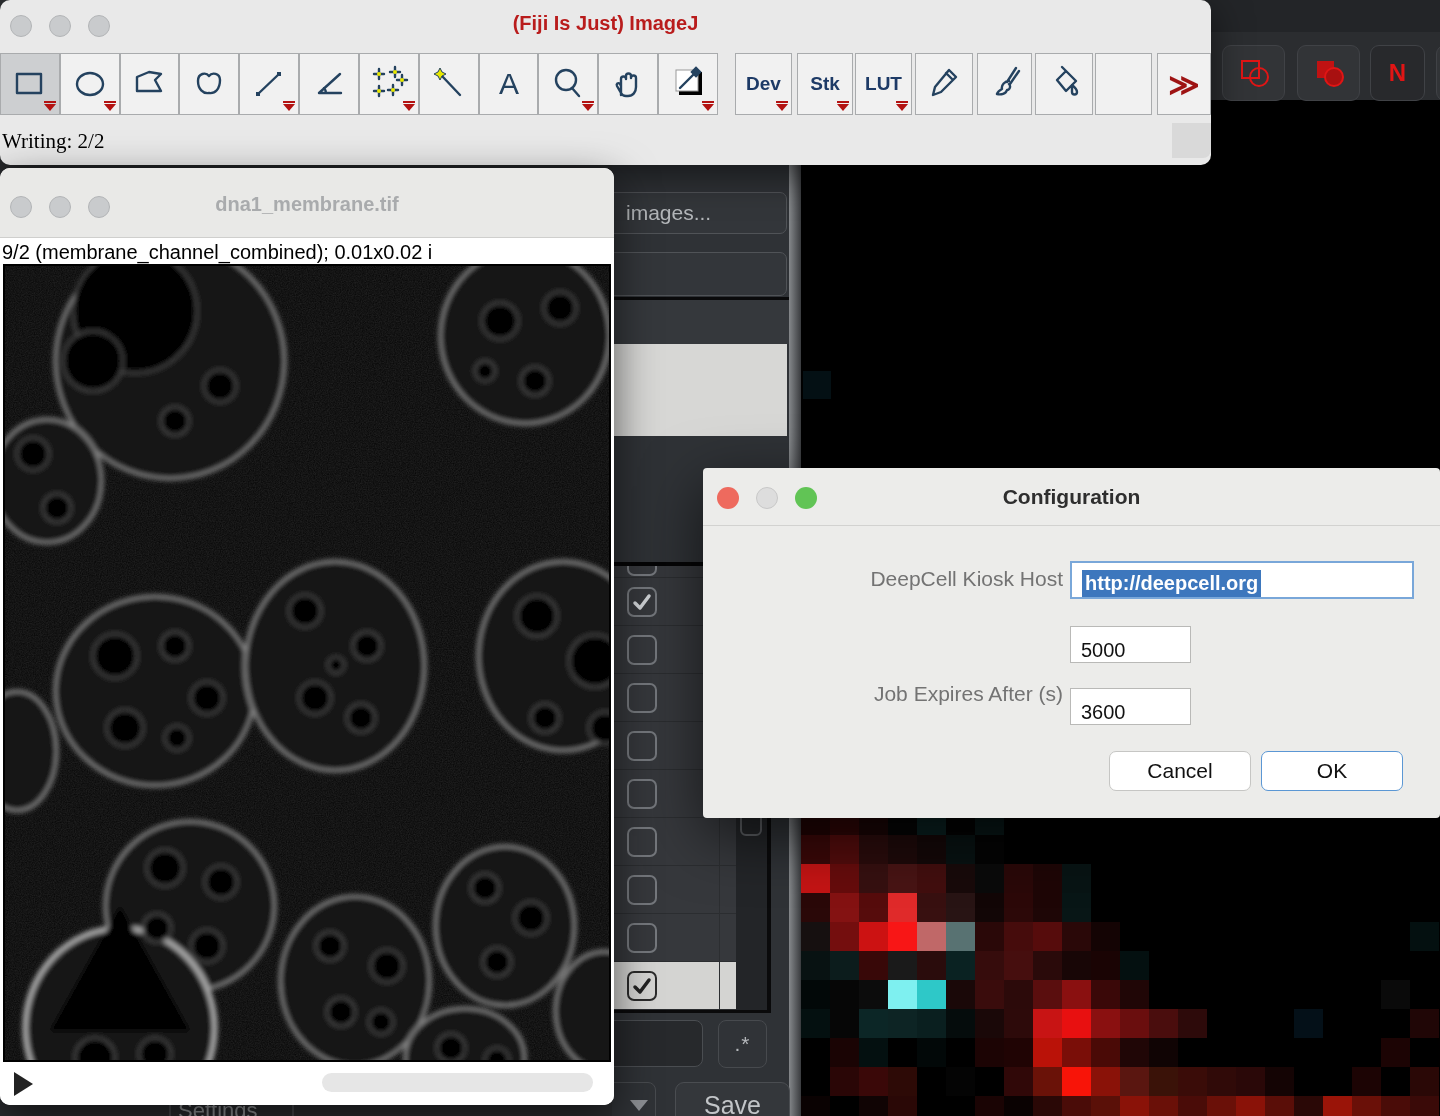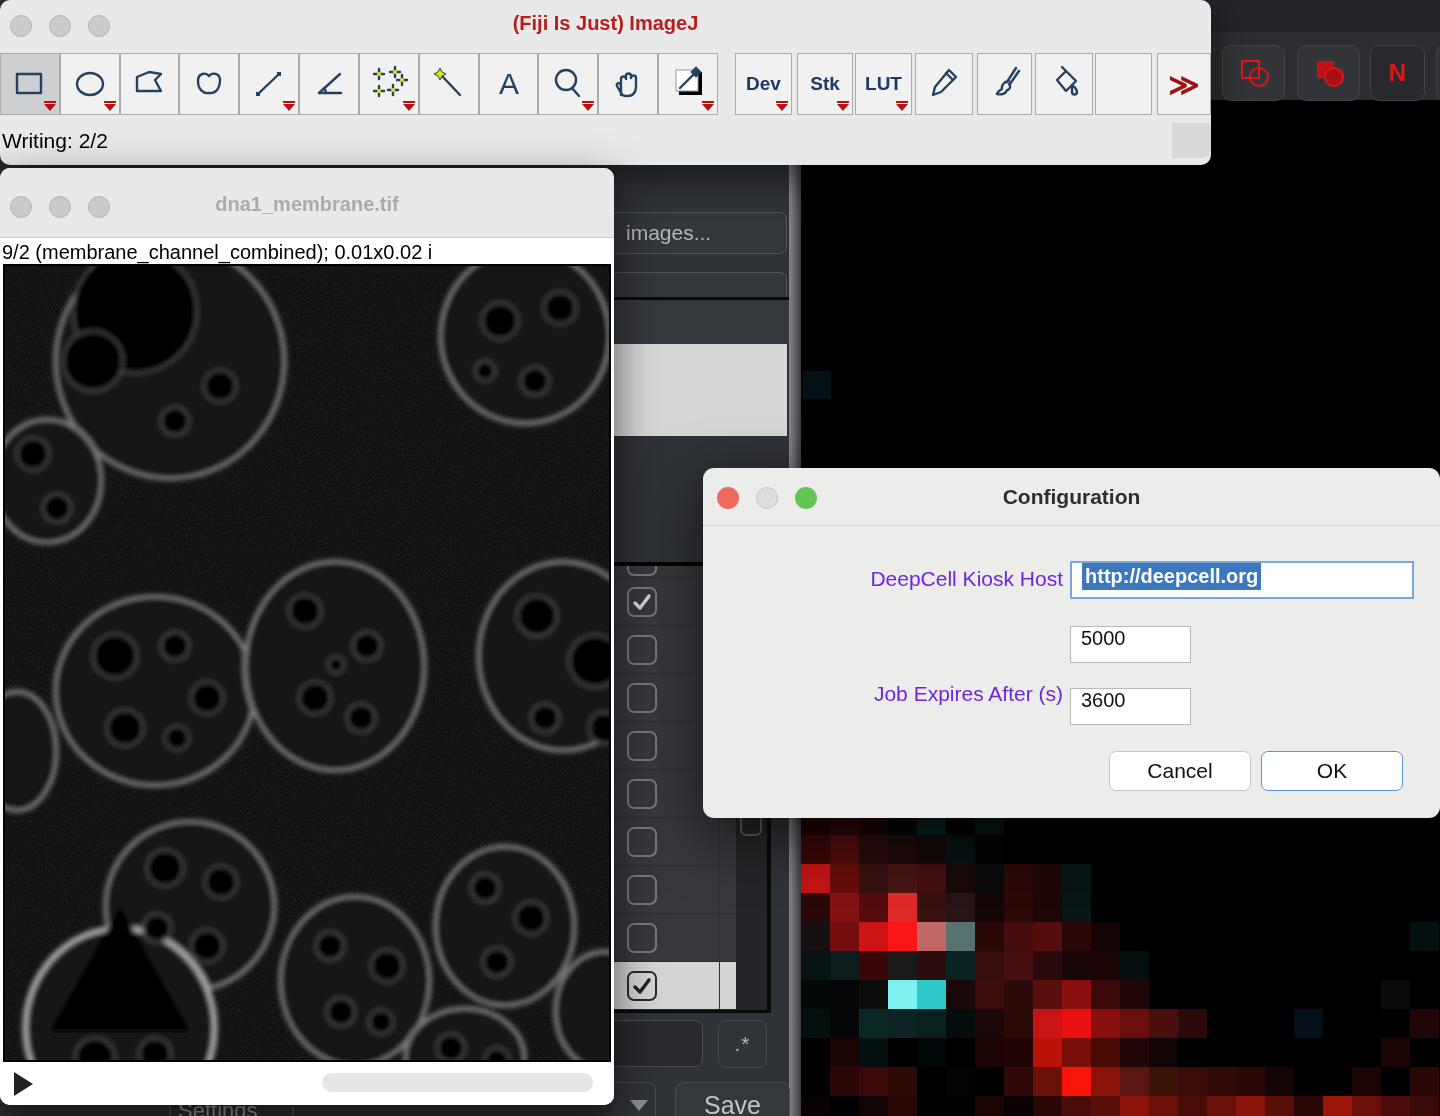"Writing: 2/2" .ij-status { font-family: none -> Liberation Serif, serif }
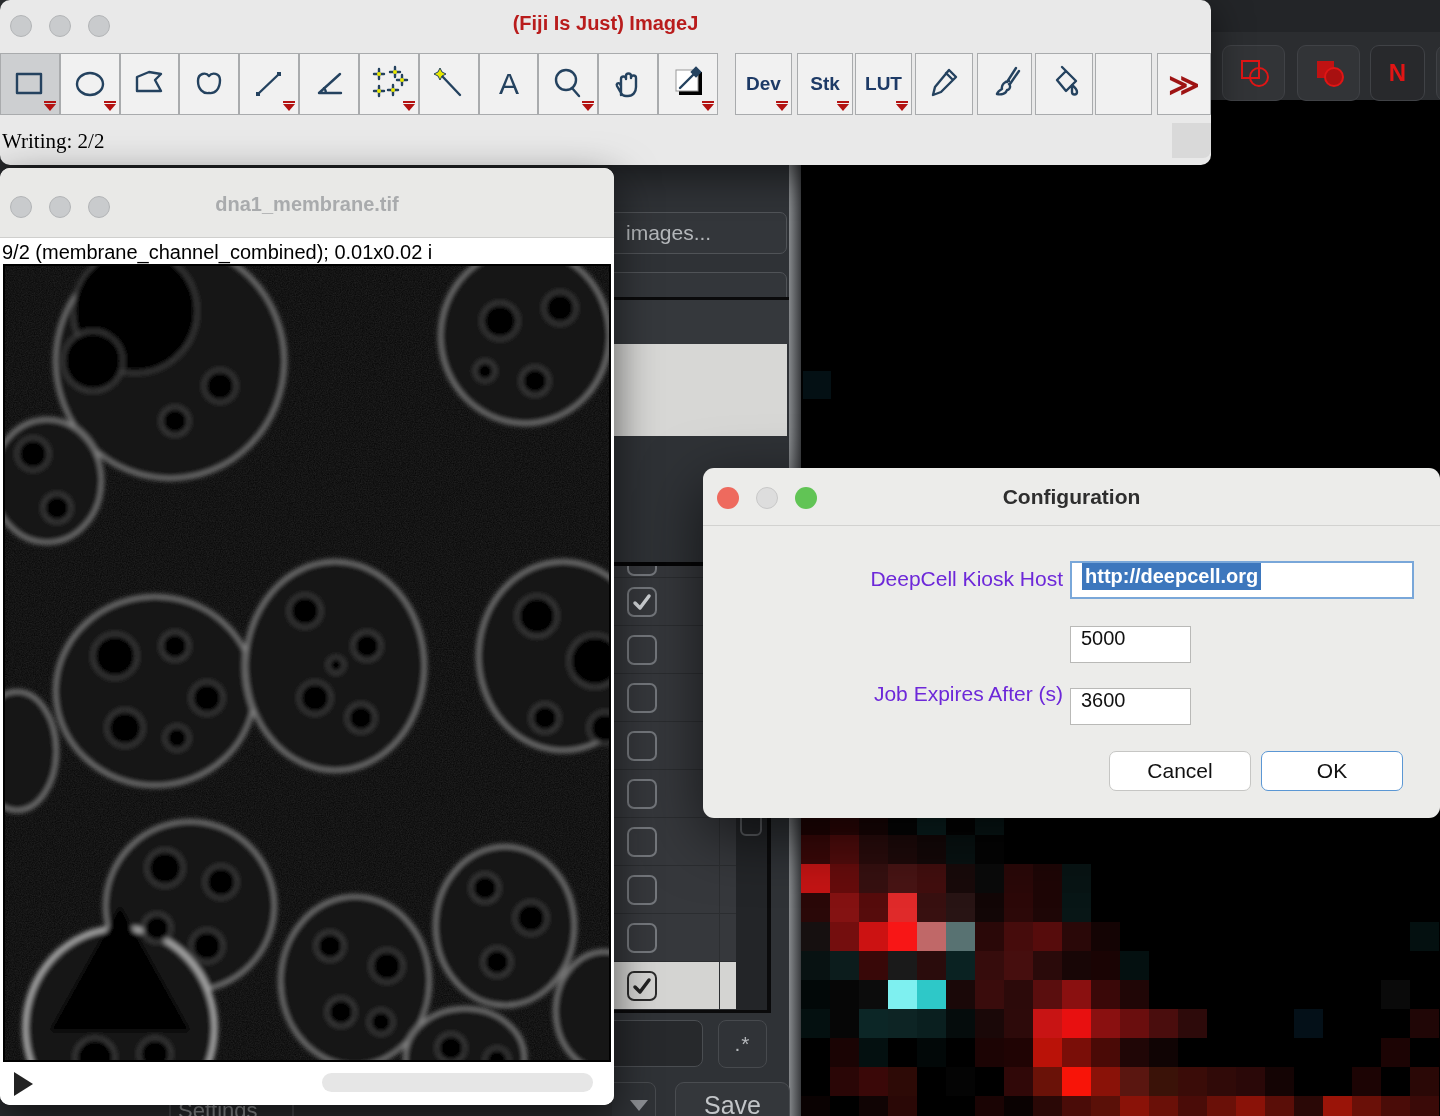"images..." .pbtn { margin-top: 20px -> none }
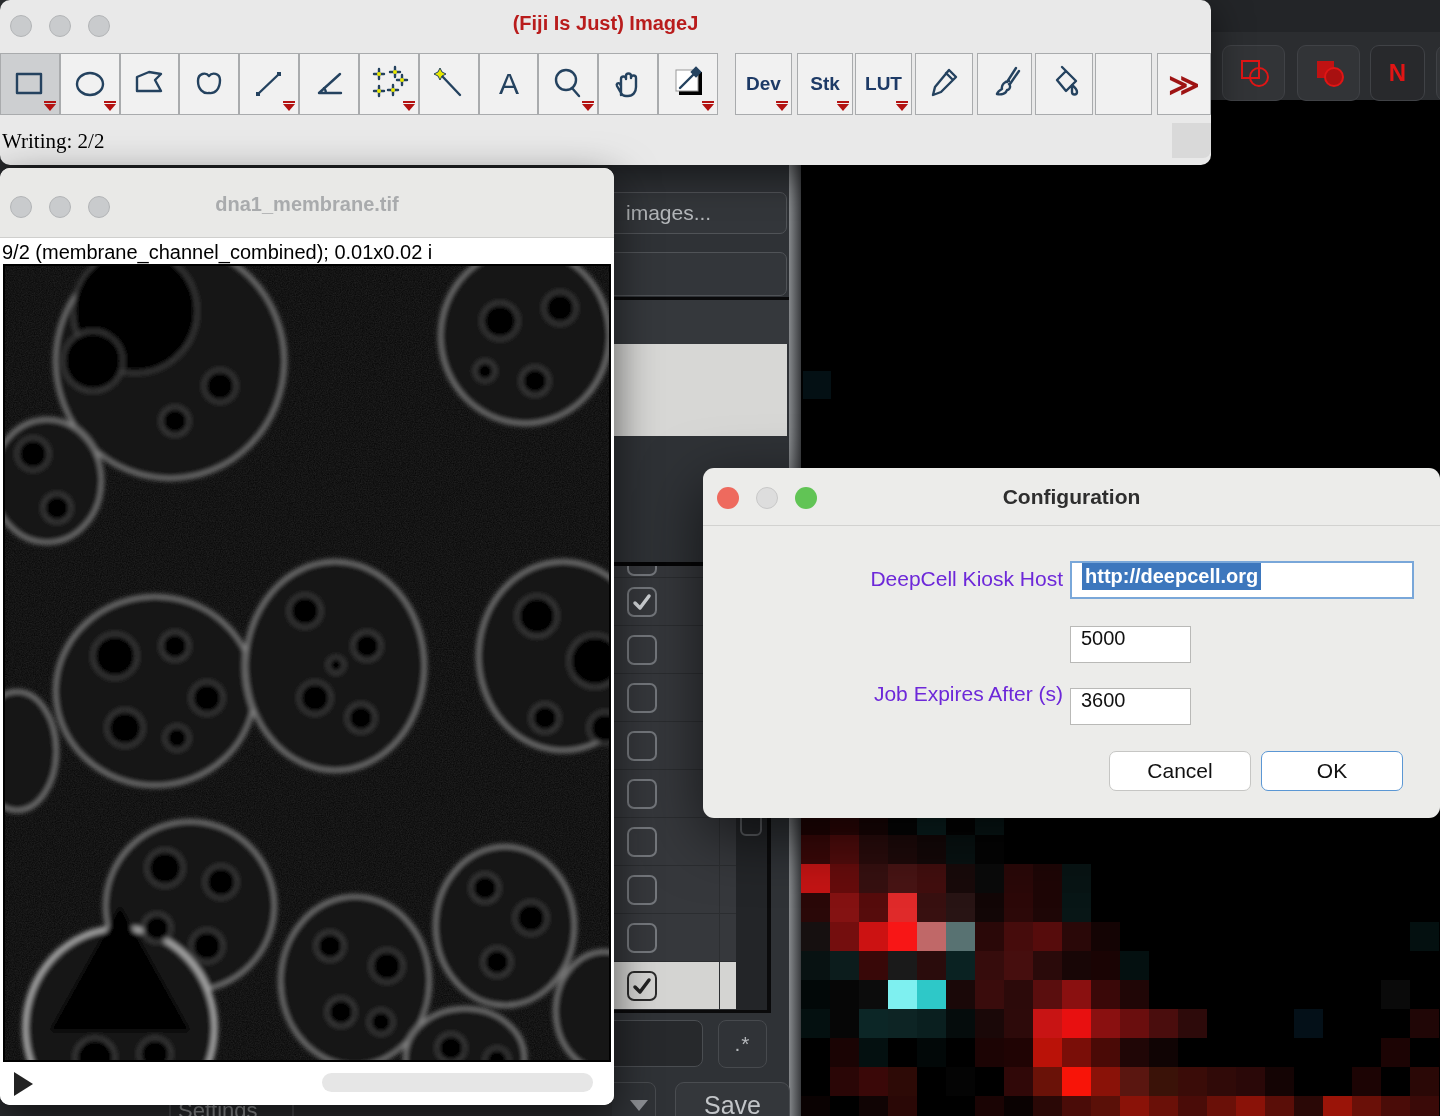"Configuration" .dlg { border-radius: 11px -> 4px }
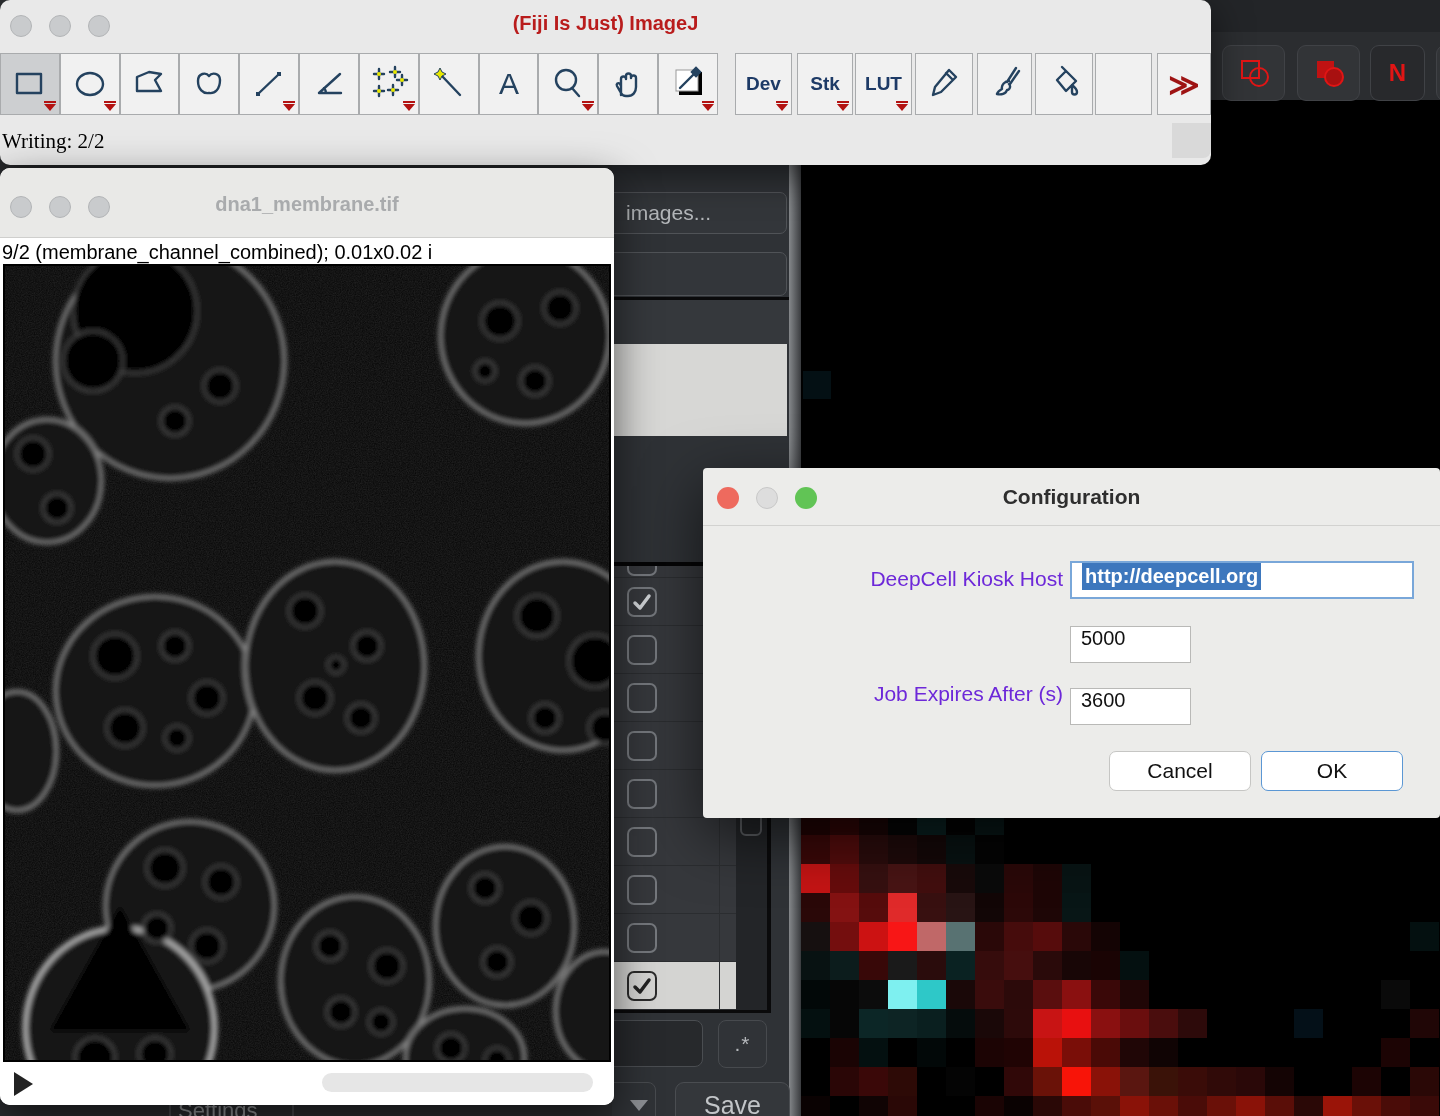"DeepCell Kiosk Host" .dlg-label { color: #6d28d9 -> #737373 }
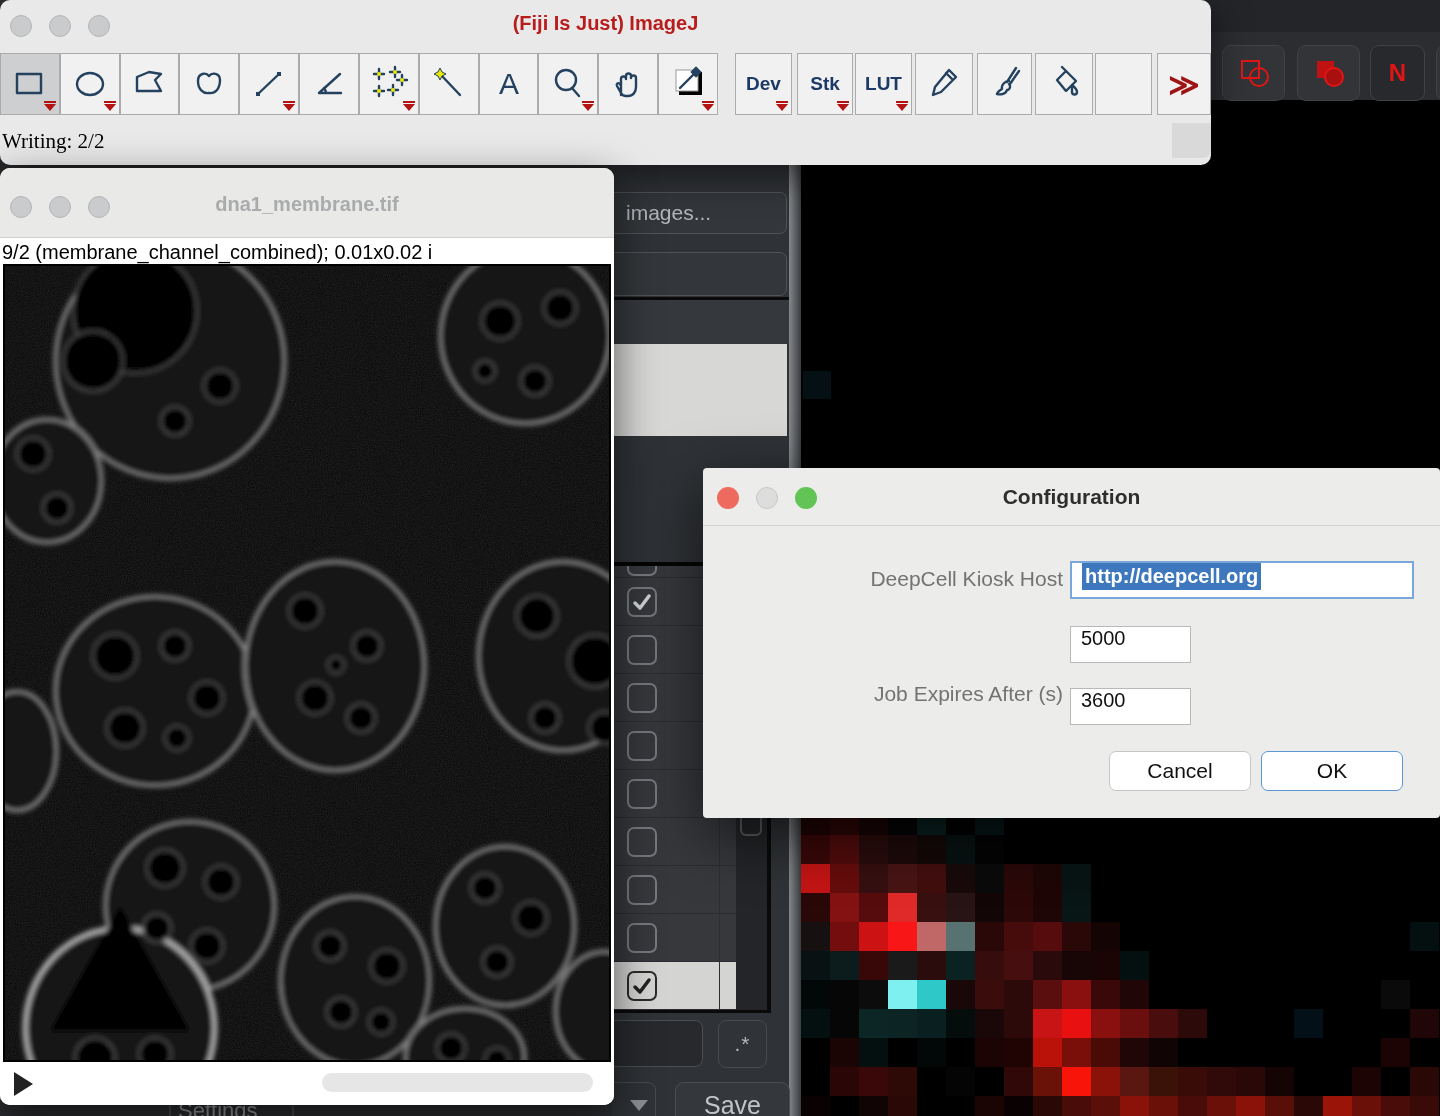"http://deepcell.org" .dlg-input { align-items: flex-start -> flex-end }
